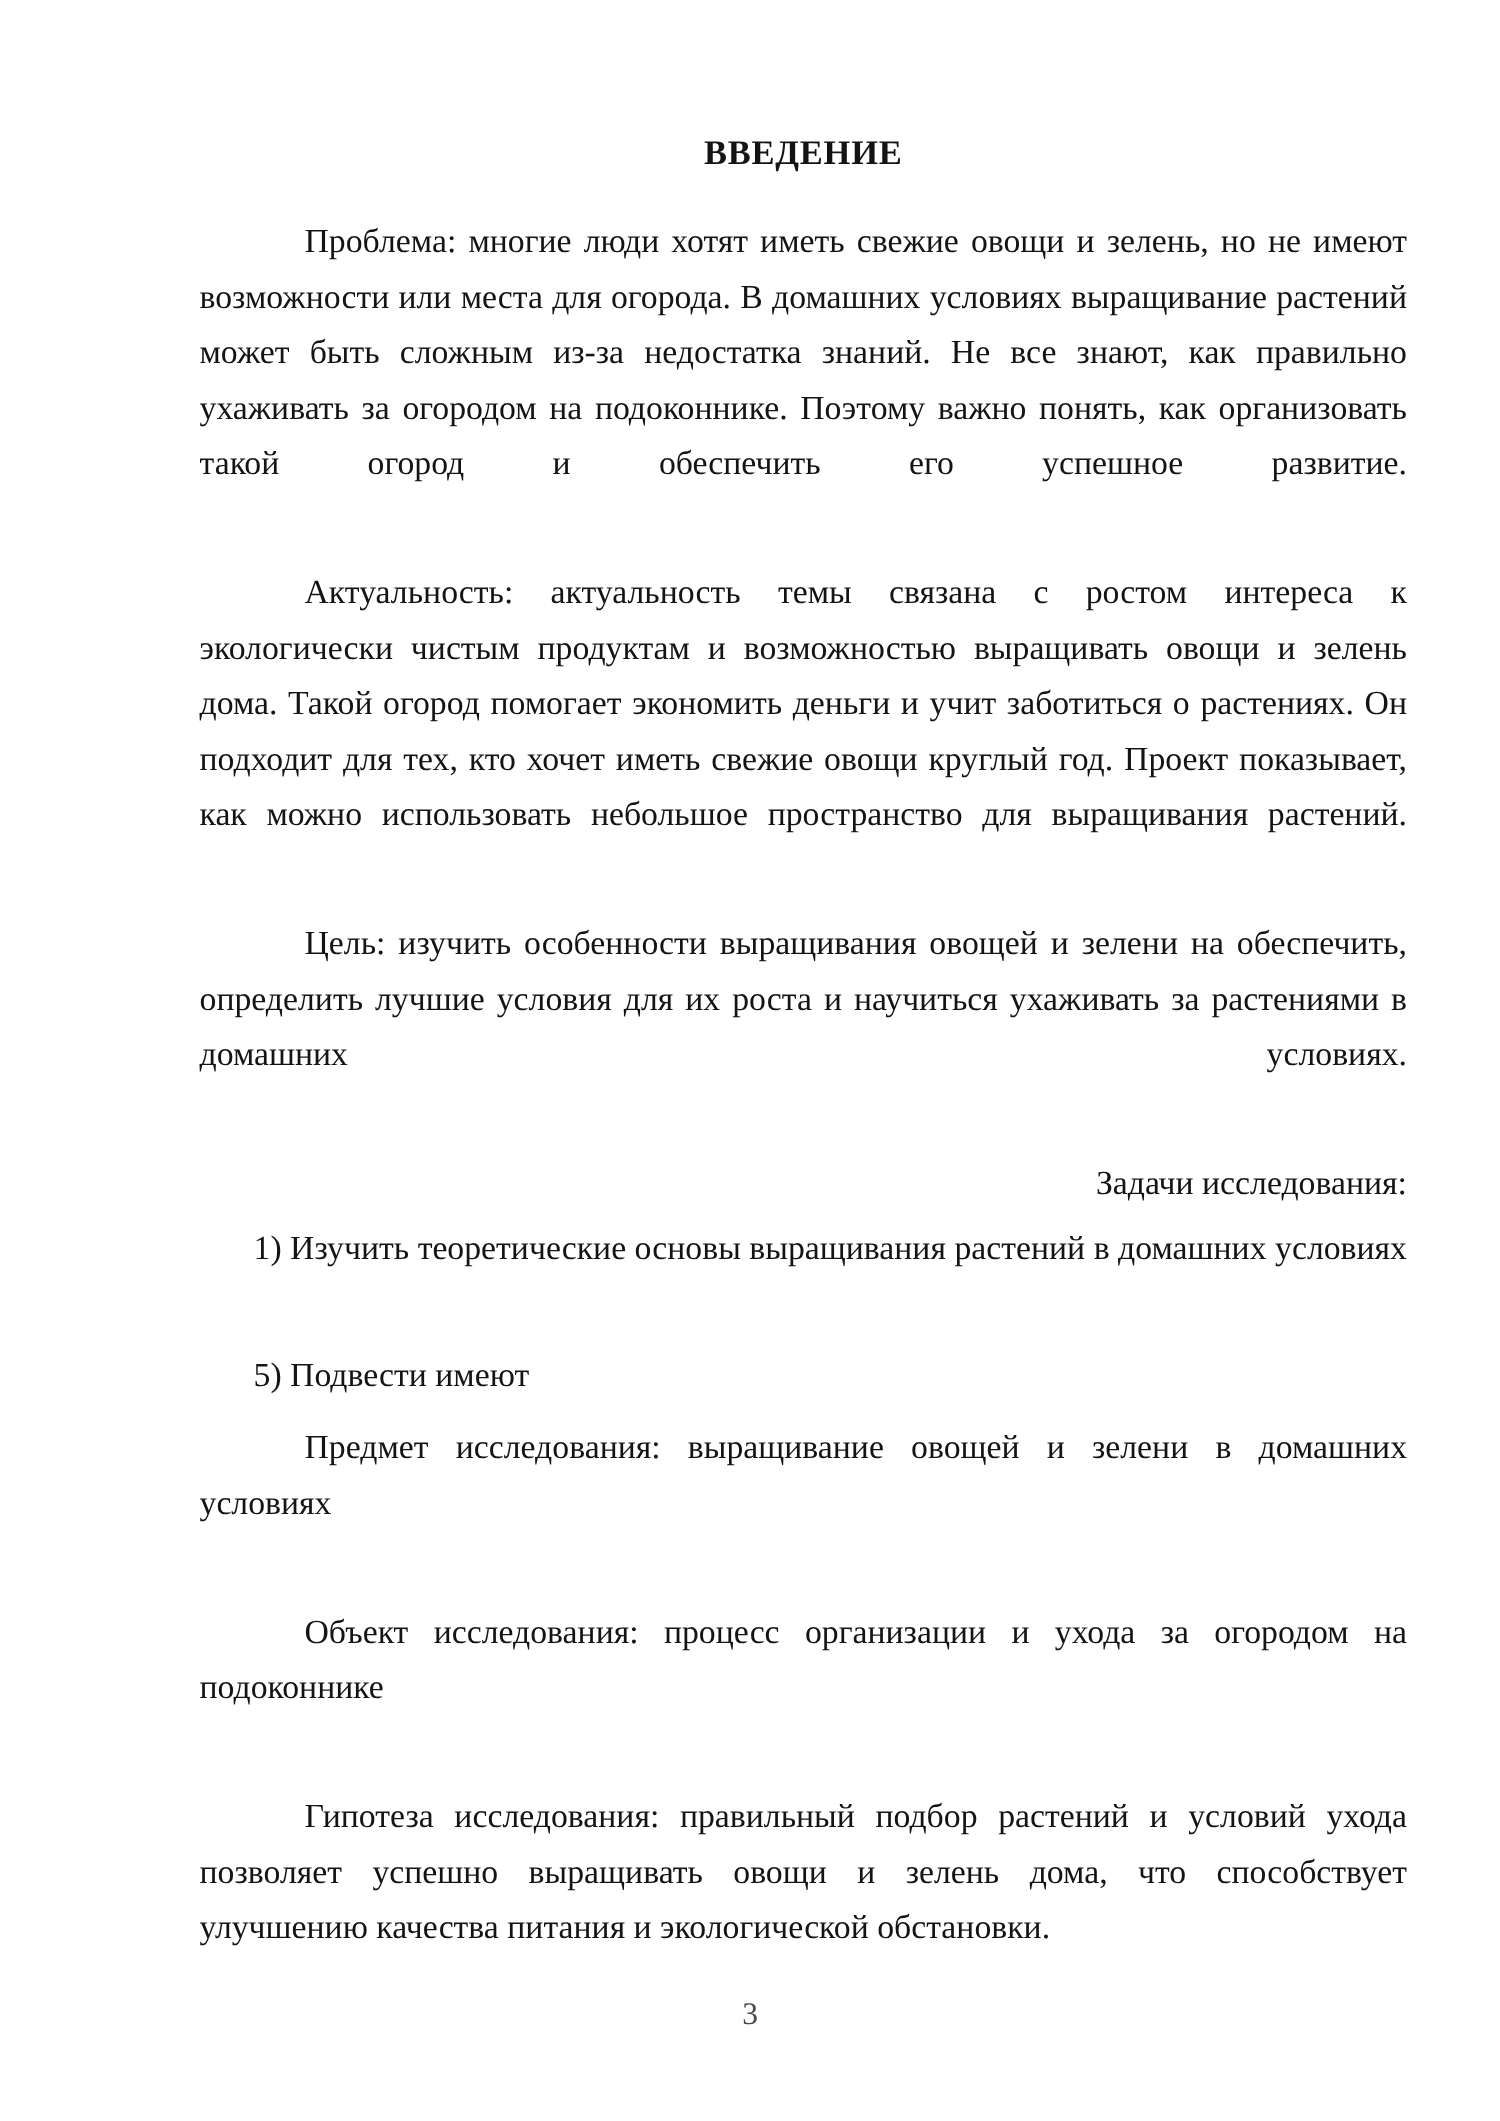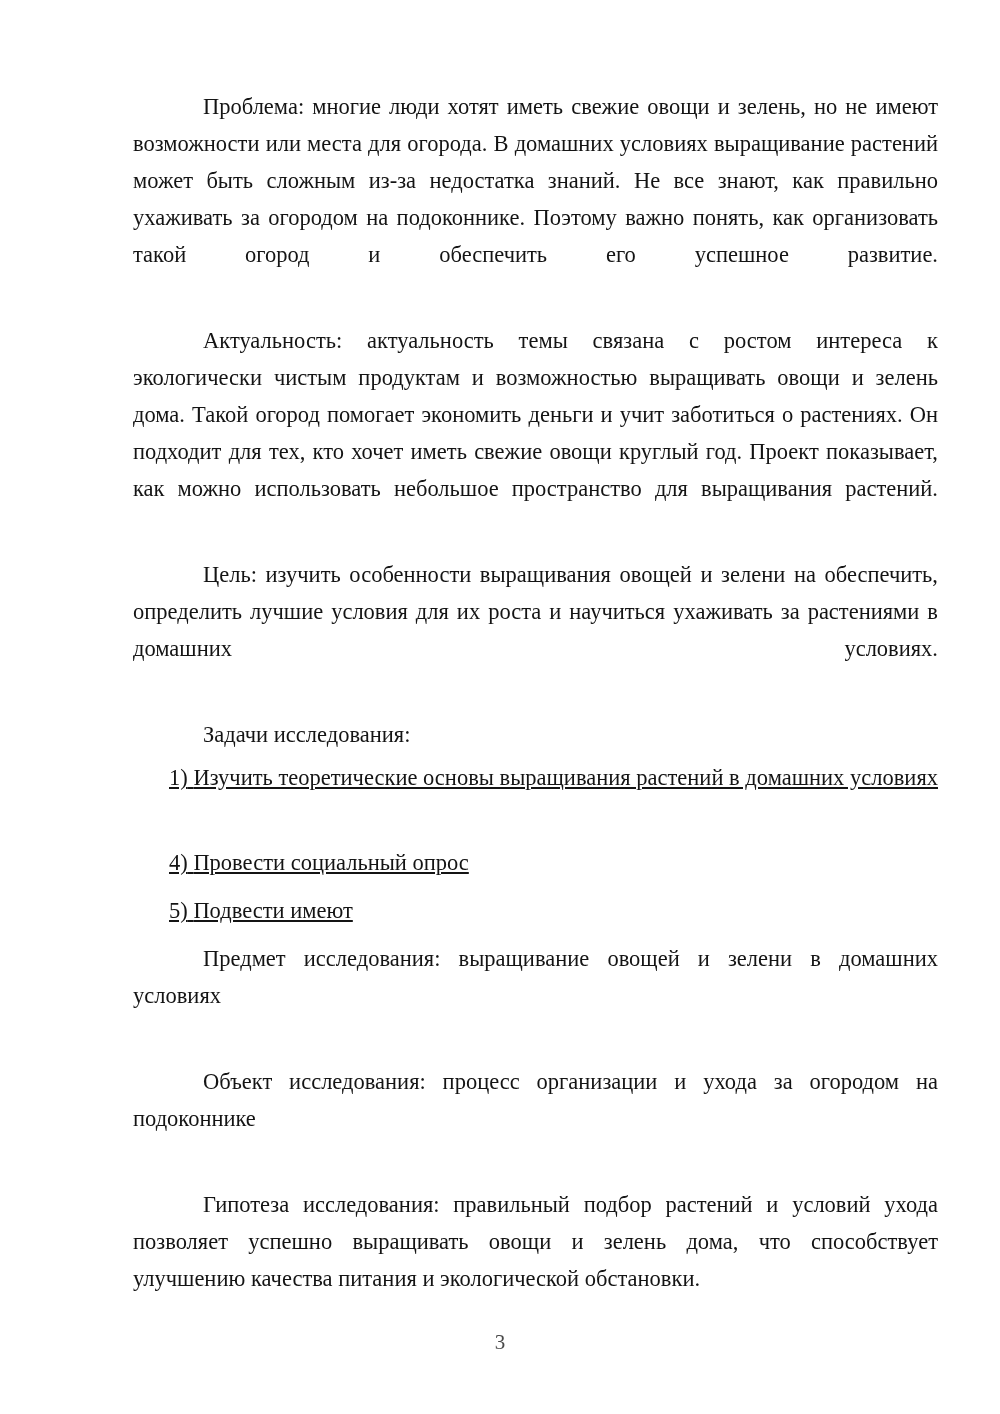"ВВЕДЕНИЕ" h1.doc-title { html: none -> <h1>ВВЕДЕНИЕ</h1> }
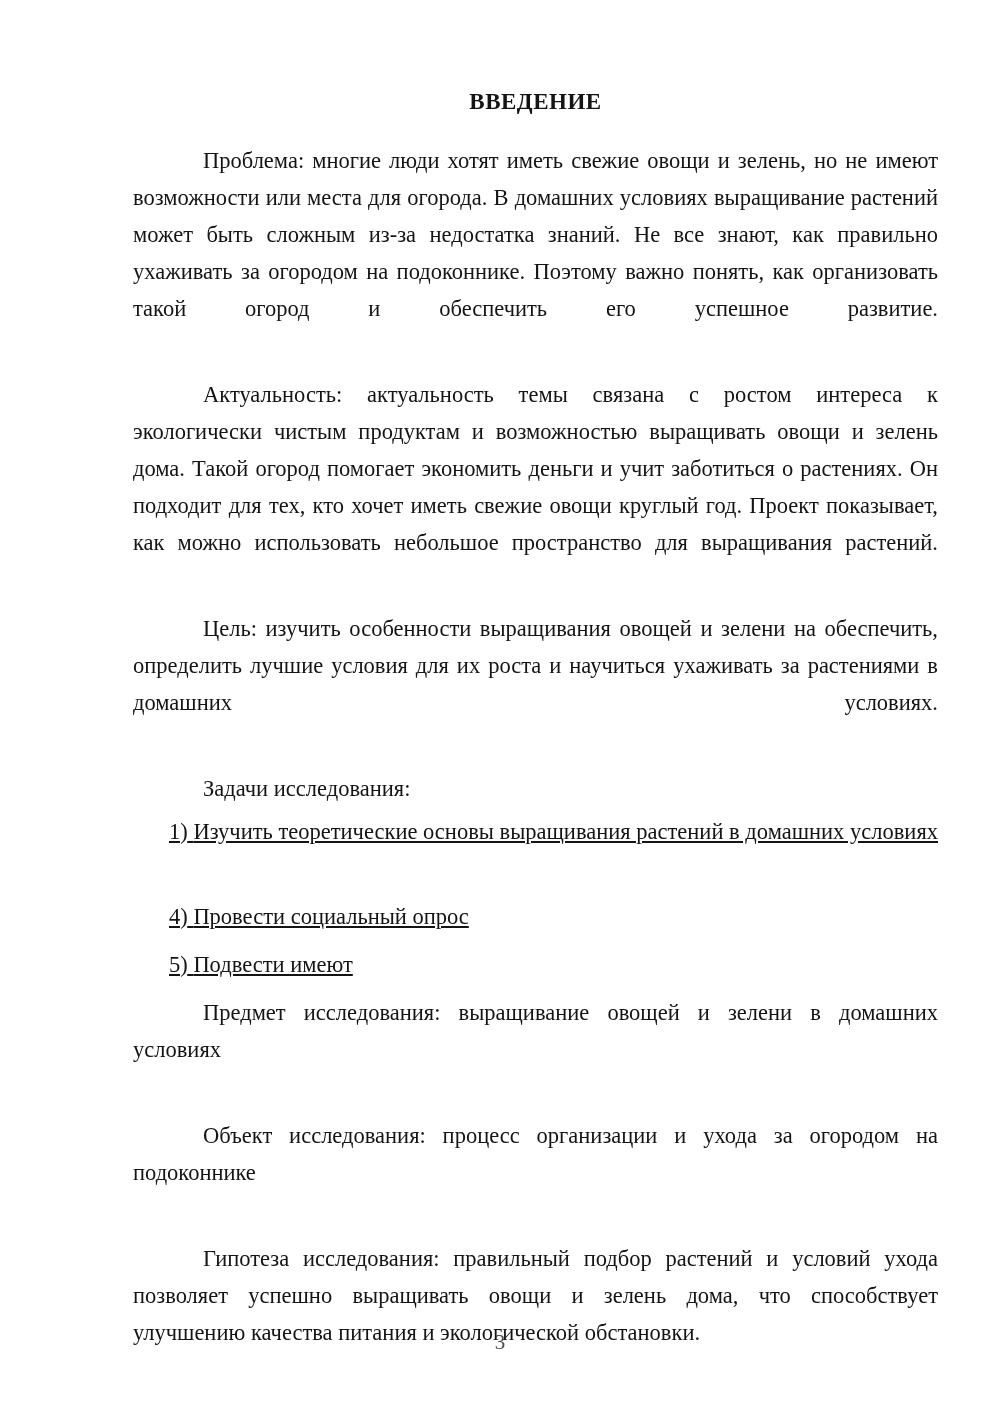"Задачи исследования:" .subhead { text-align: left -> right }
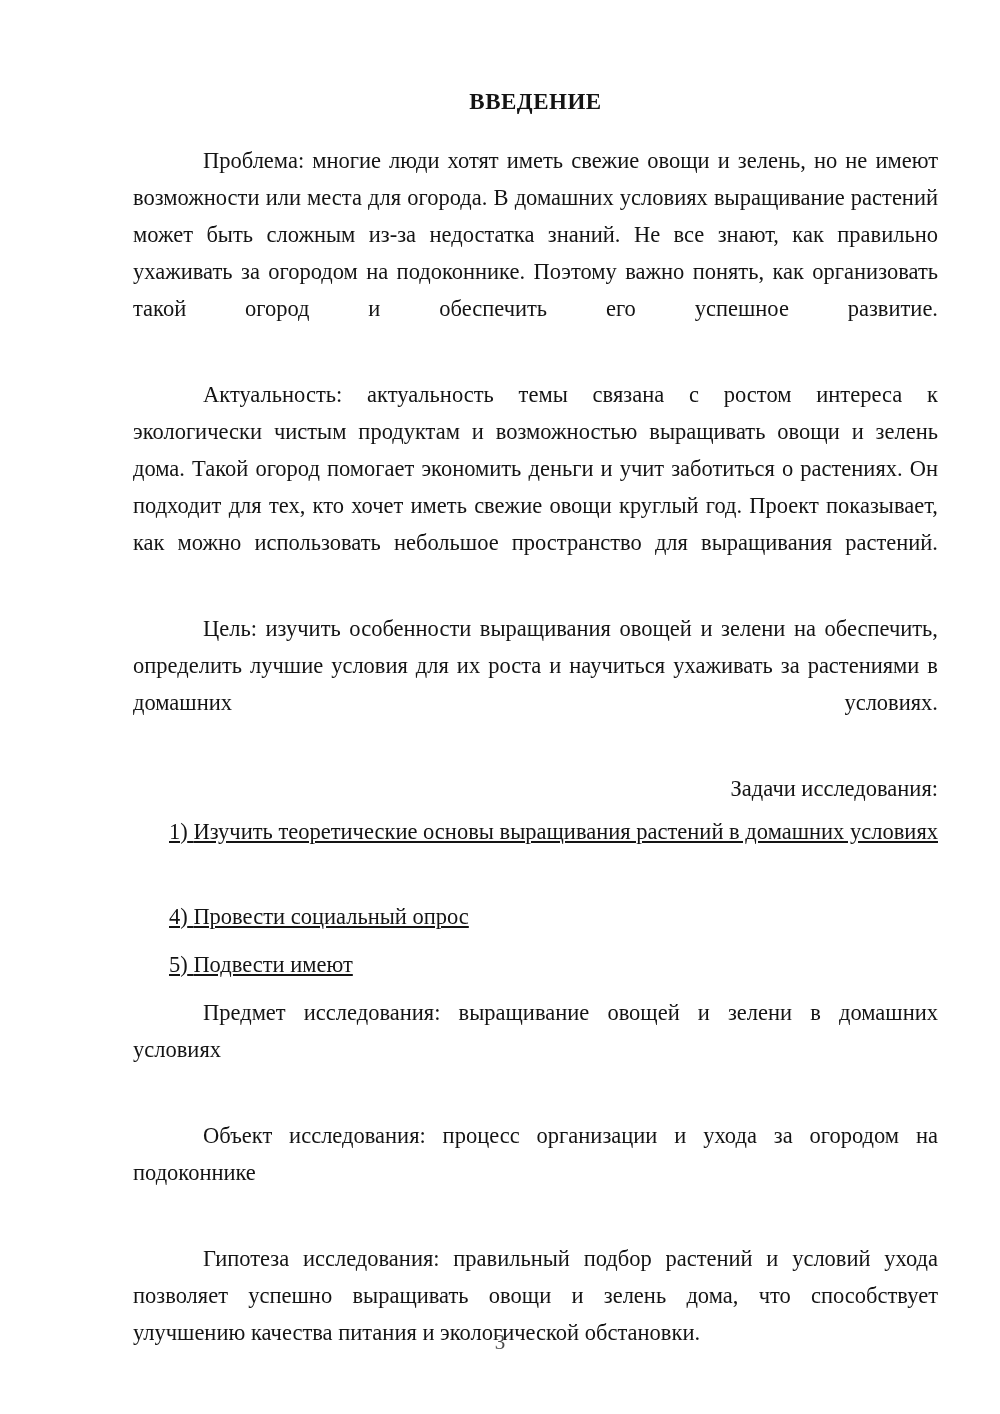"1) Изучить теоретические основы" .task-item { text-decoration: underline -> none }
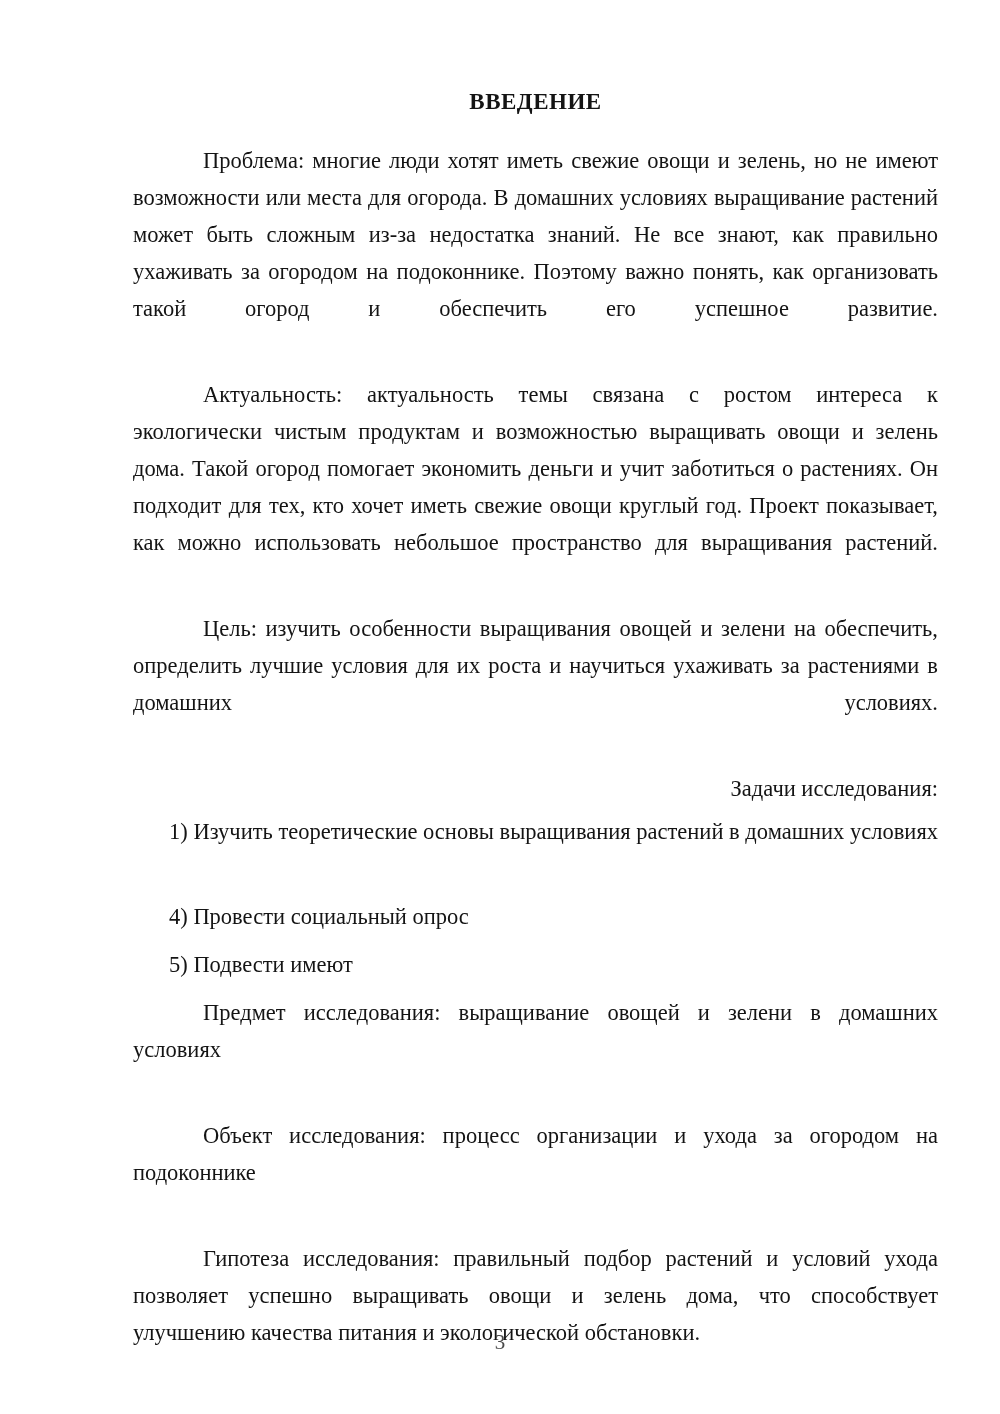"4) Провести социальный опрос" li.task-item { html: <li> <span>4)</span> <span>Провести социальный опрос</span> </li> -> none }
